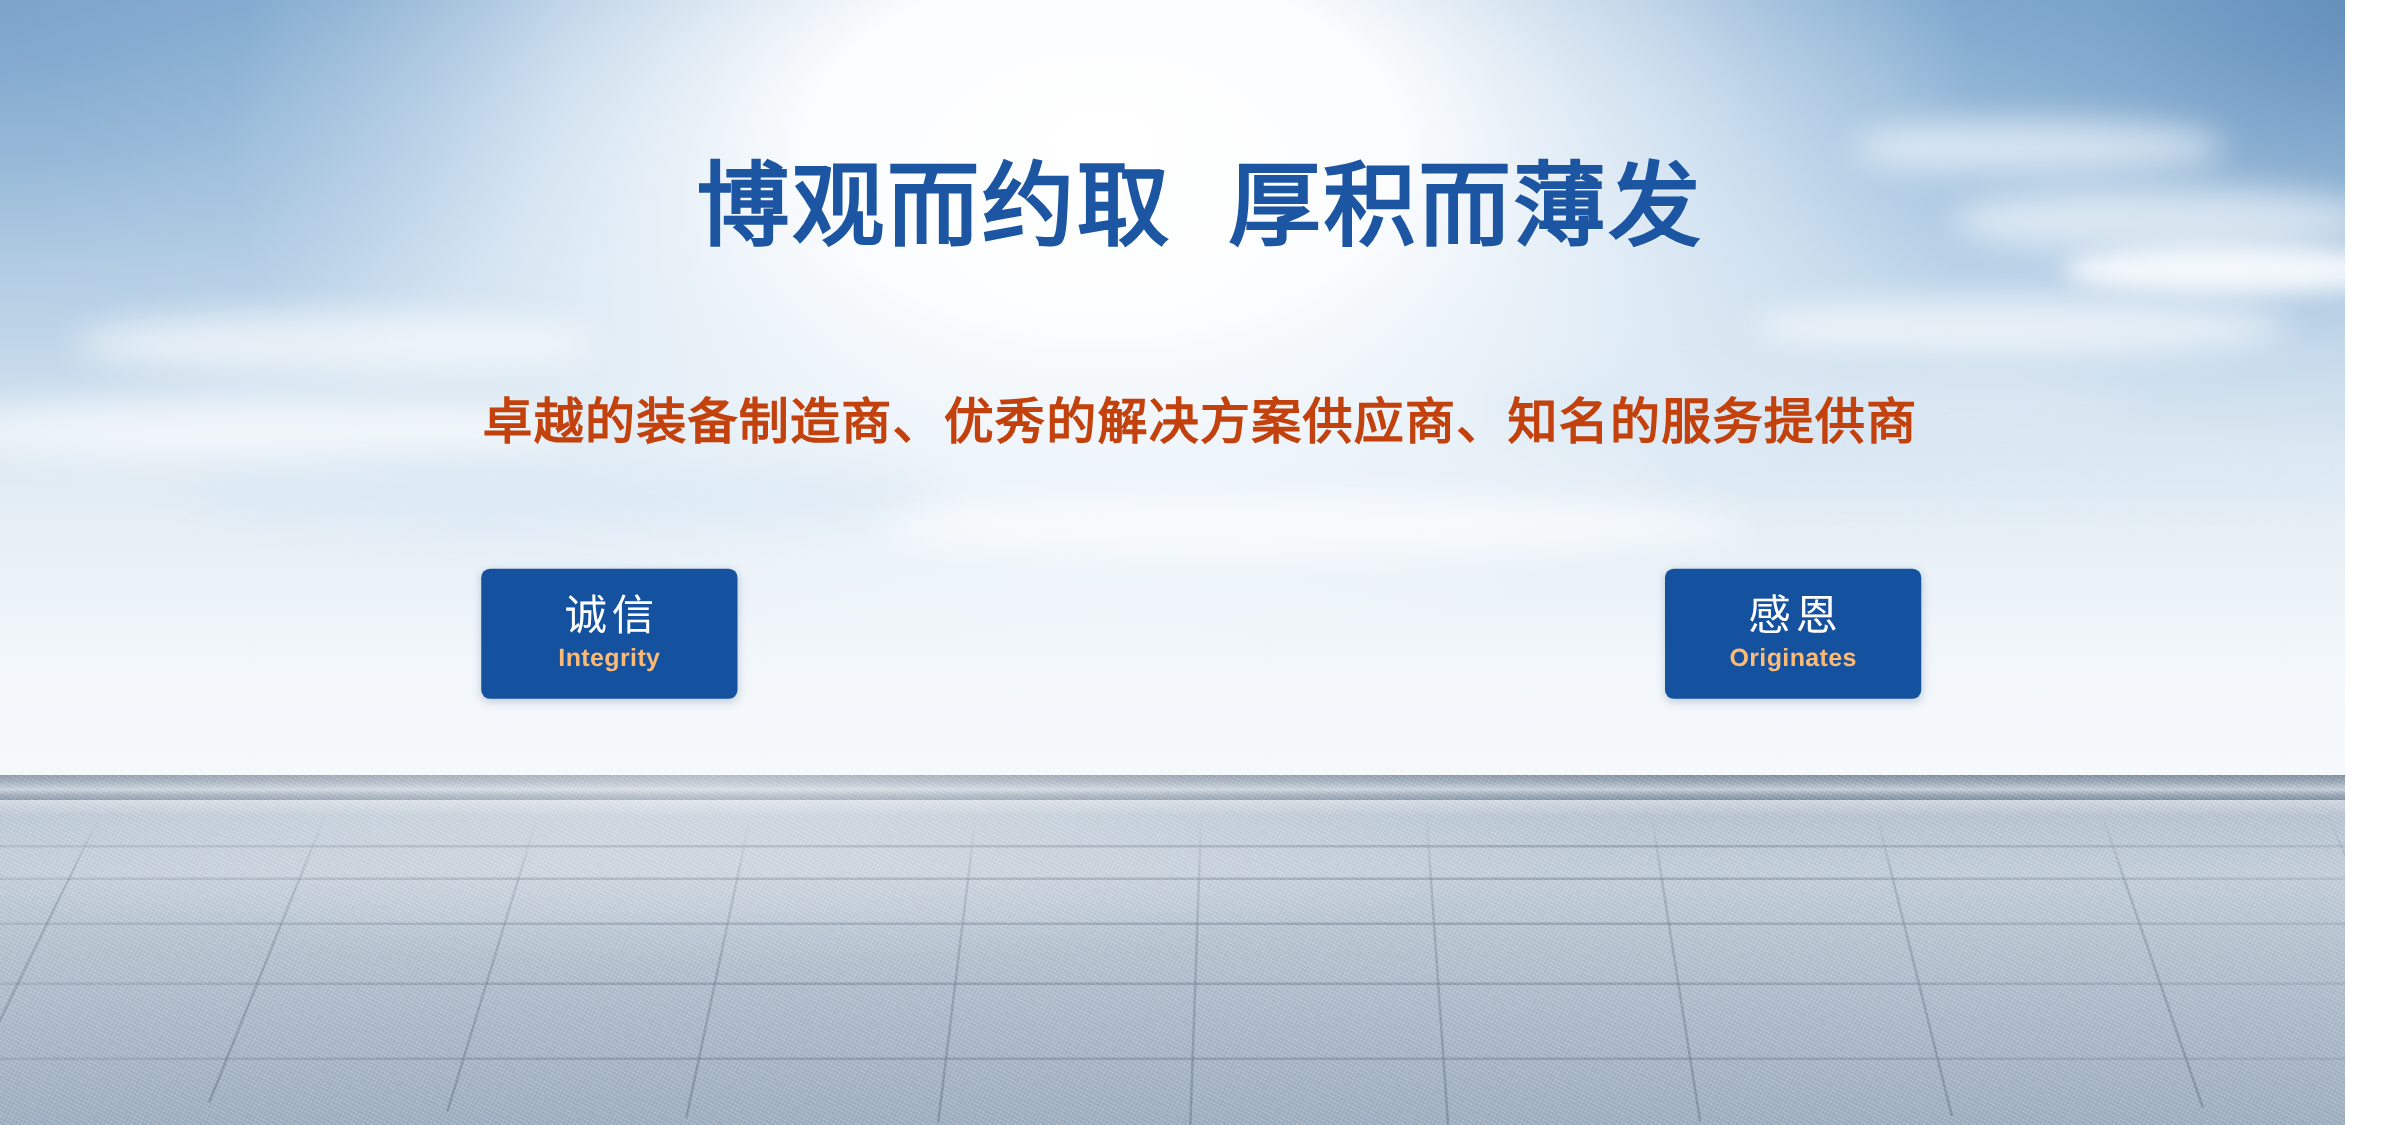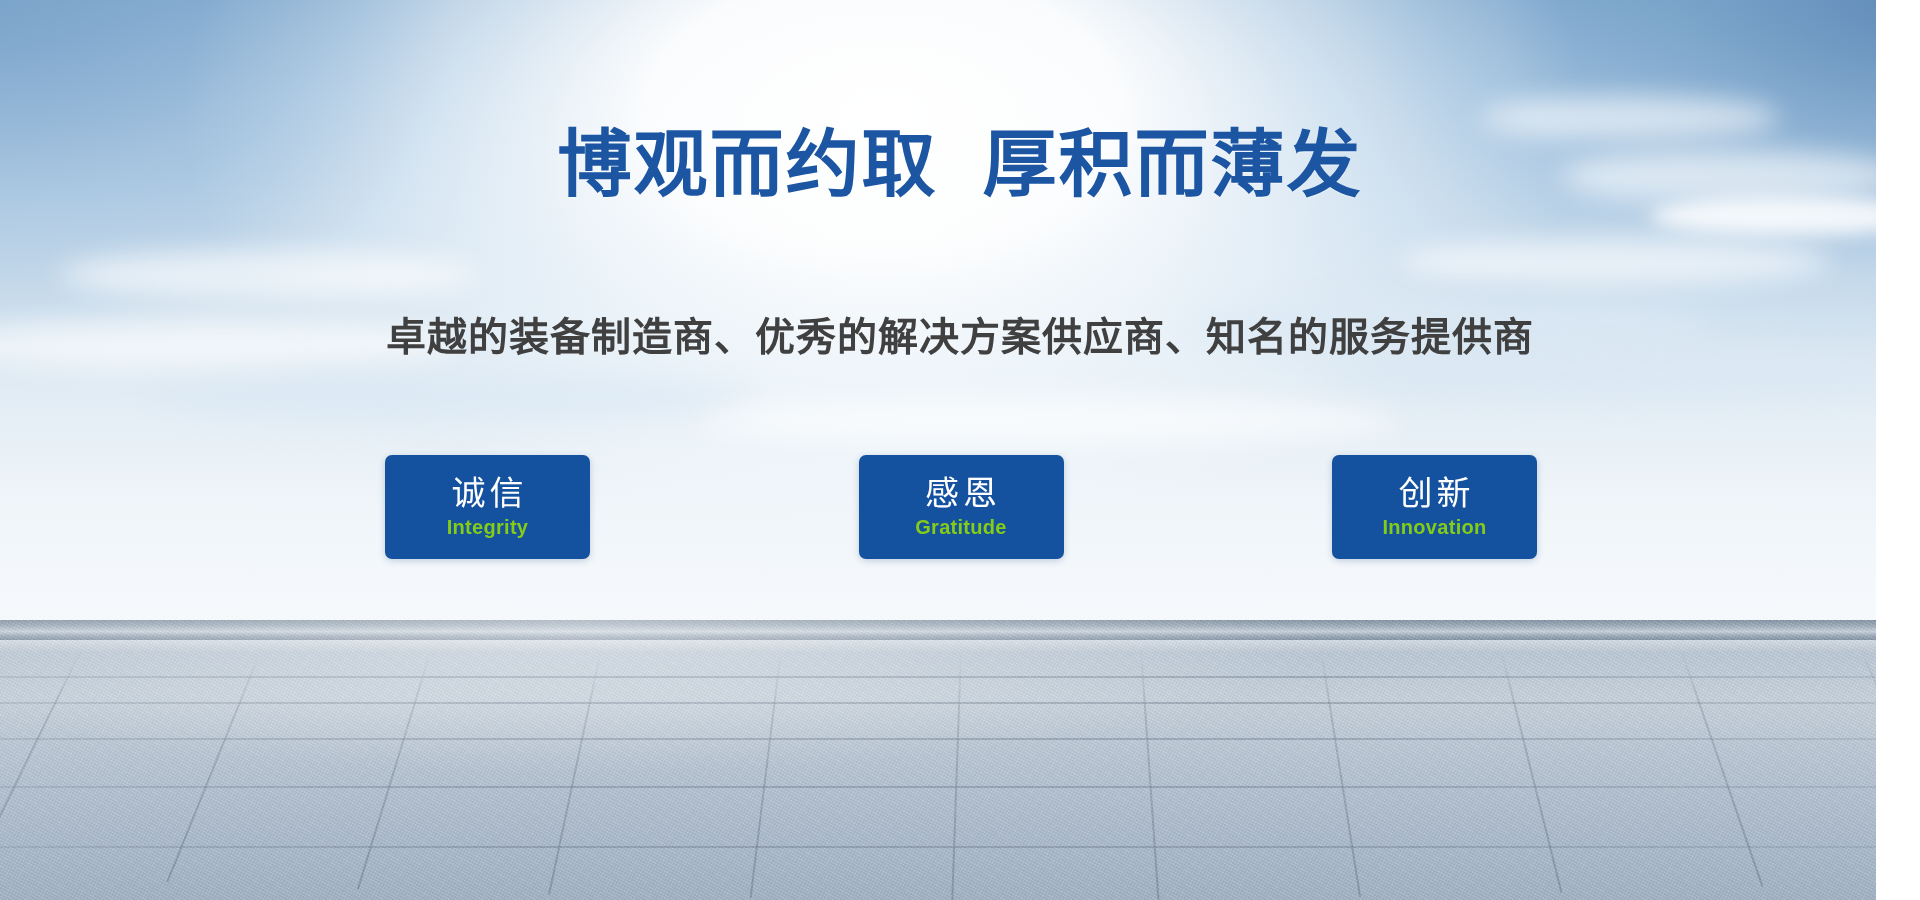"卓越的装备制造商、优秀的解决方案供应商、知名的服务提供商" .subline { color: #404040 -> #c2410c }
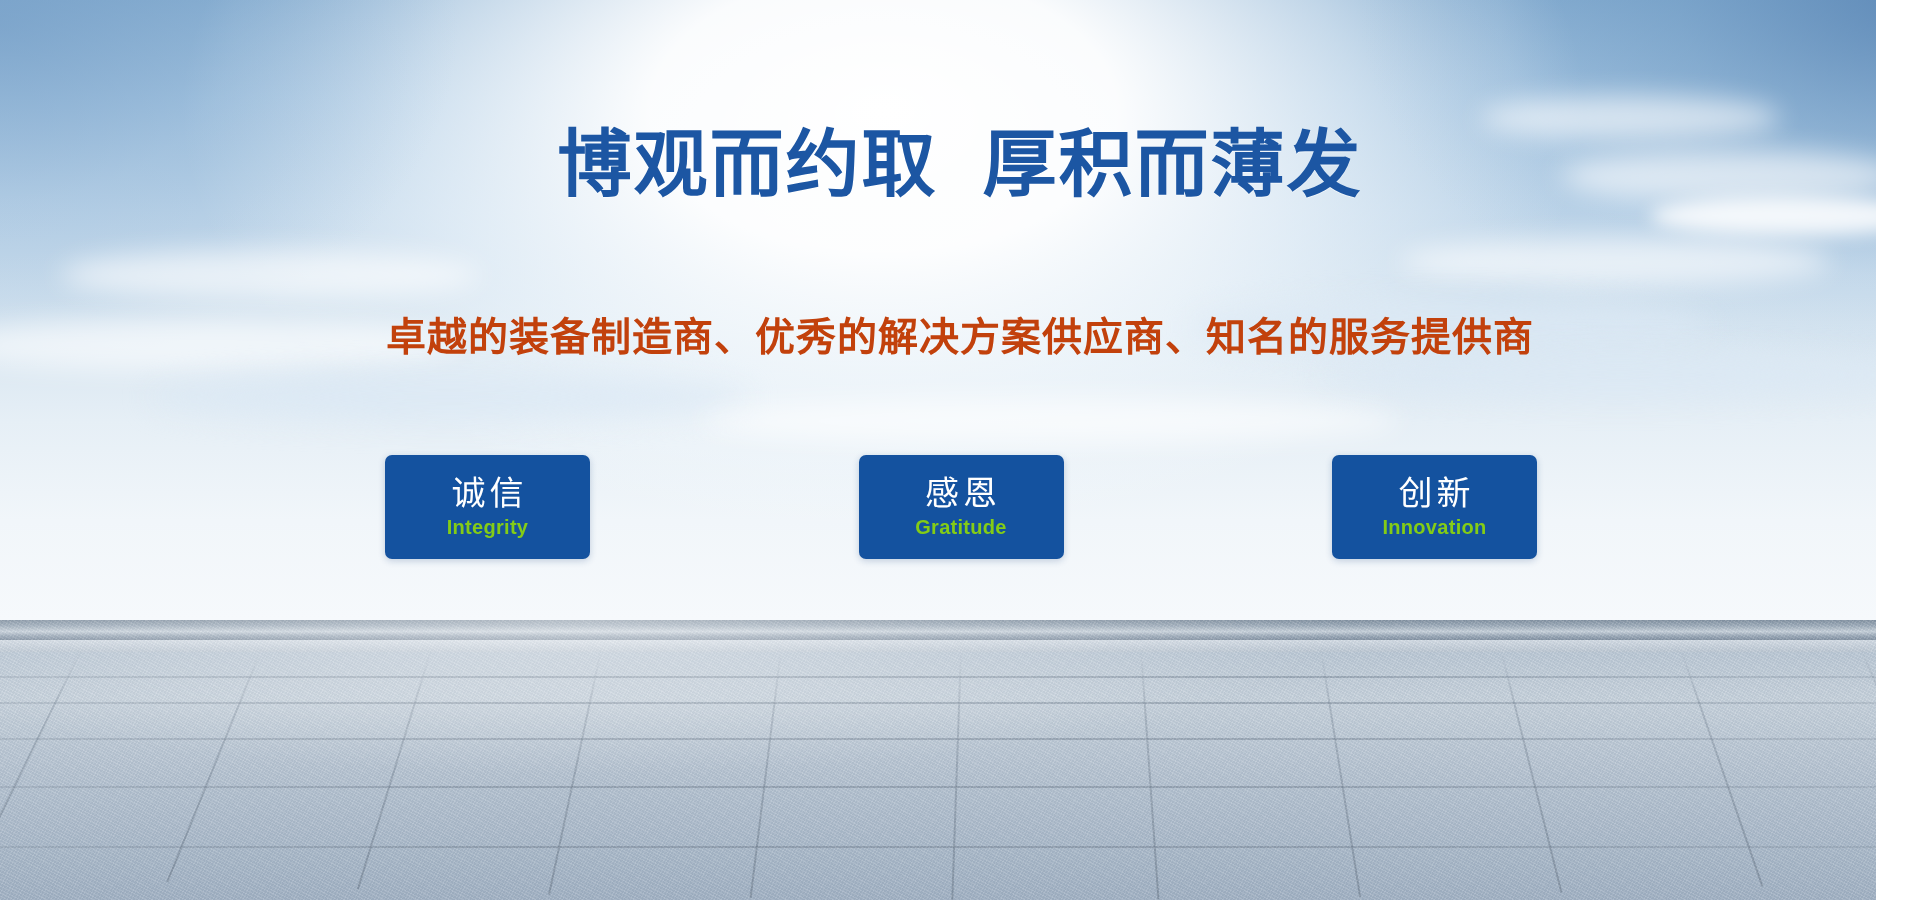"创新" div.value-card { html: <div> <span>创新</span> <span>Innovation</span> </div> -> none }
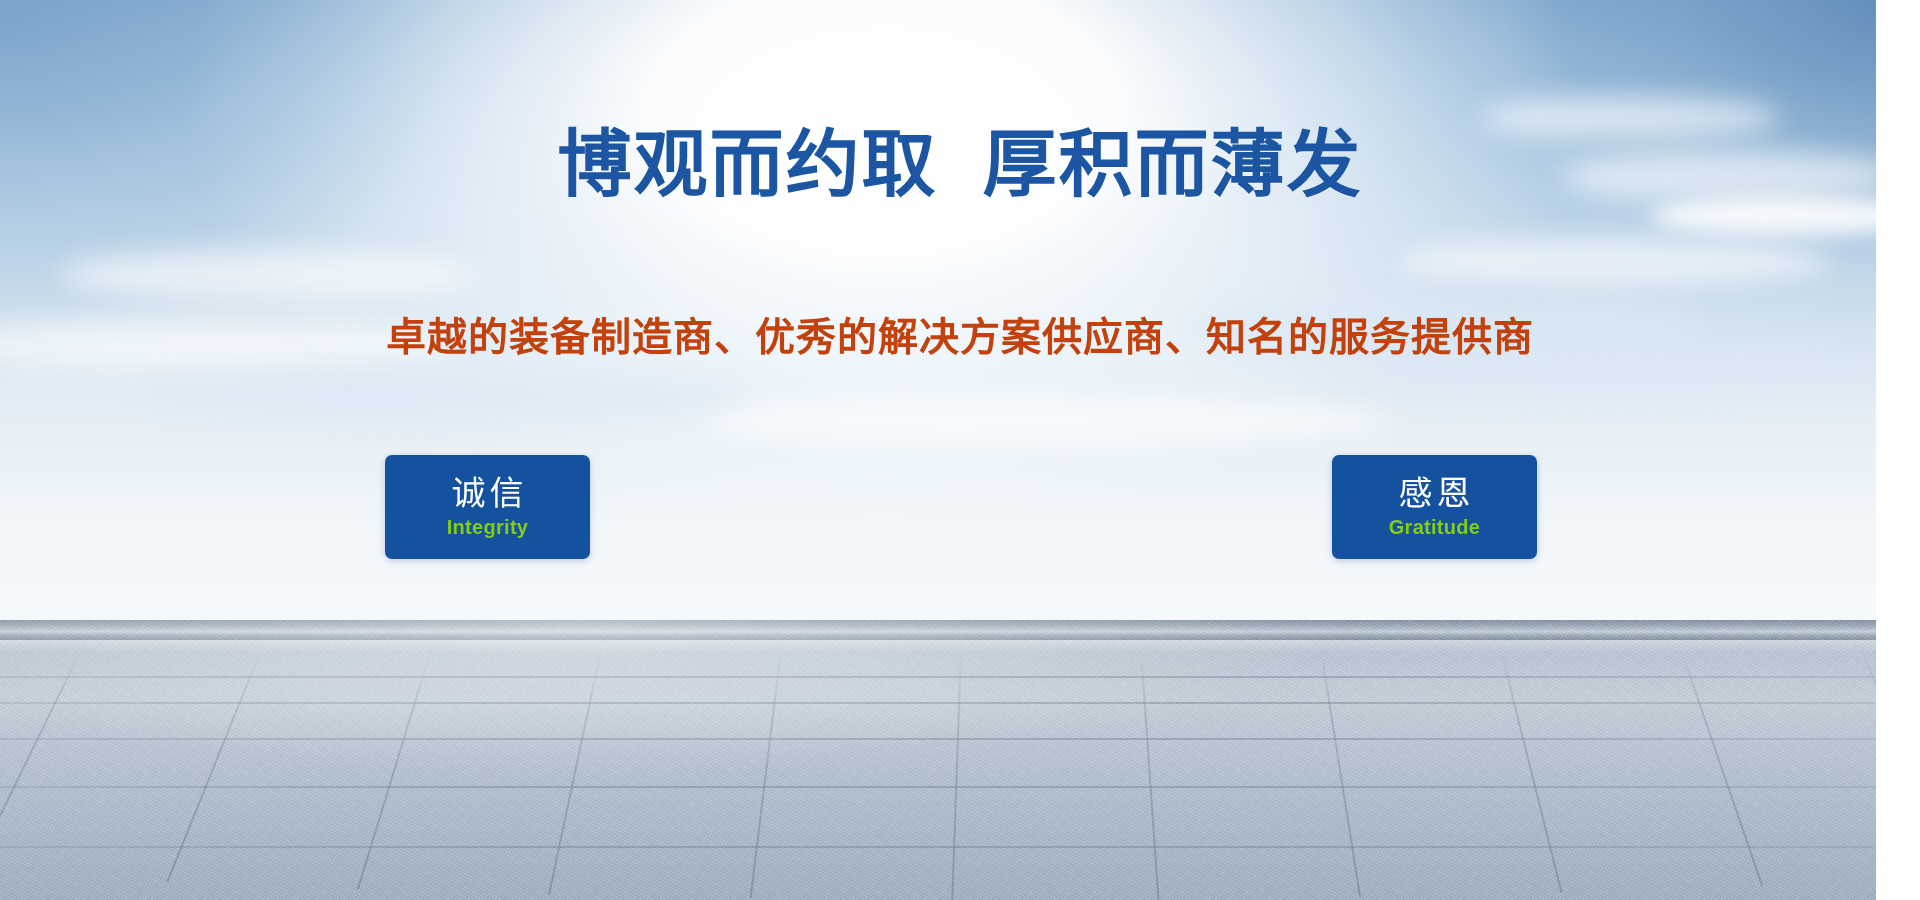"Integrity" .value-en { color: #84cc16 -> #fdba74 }
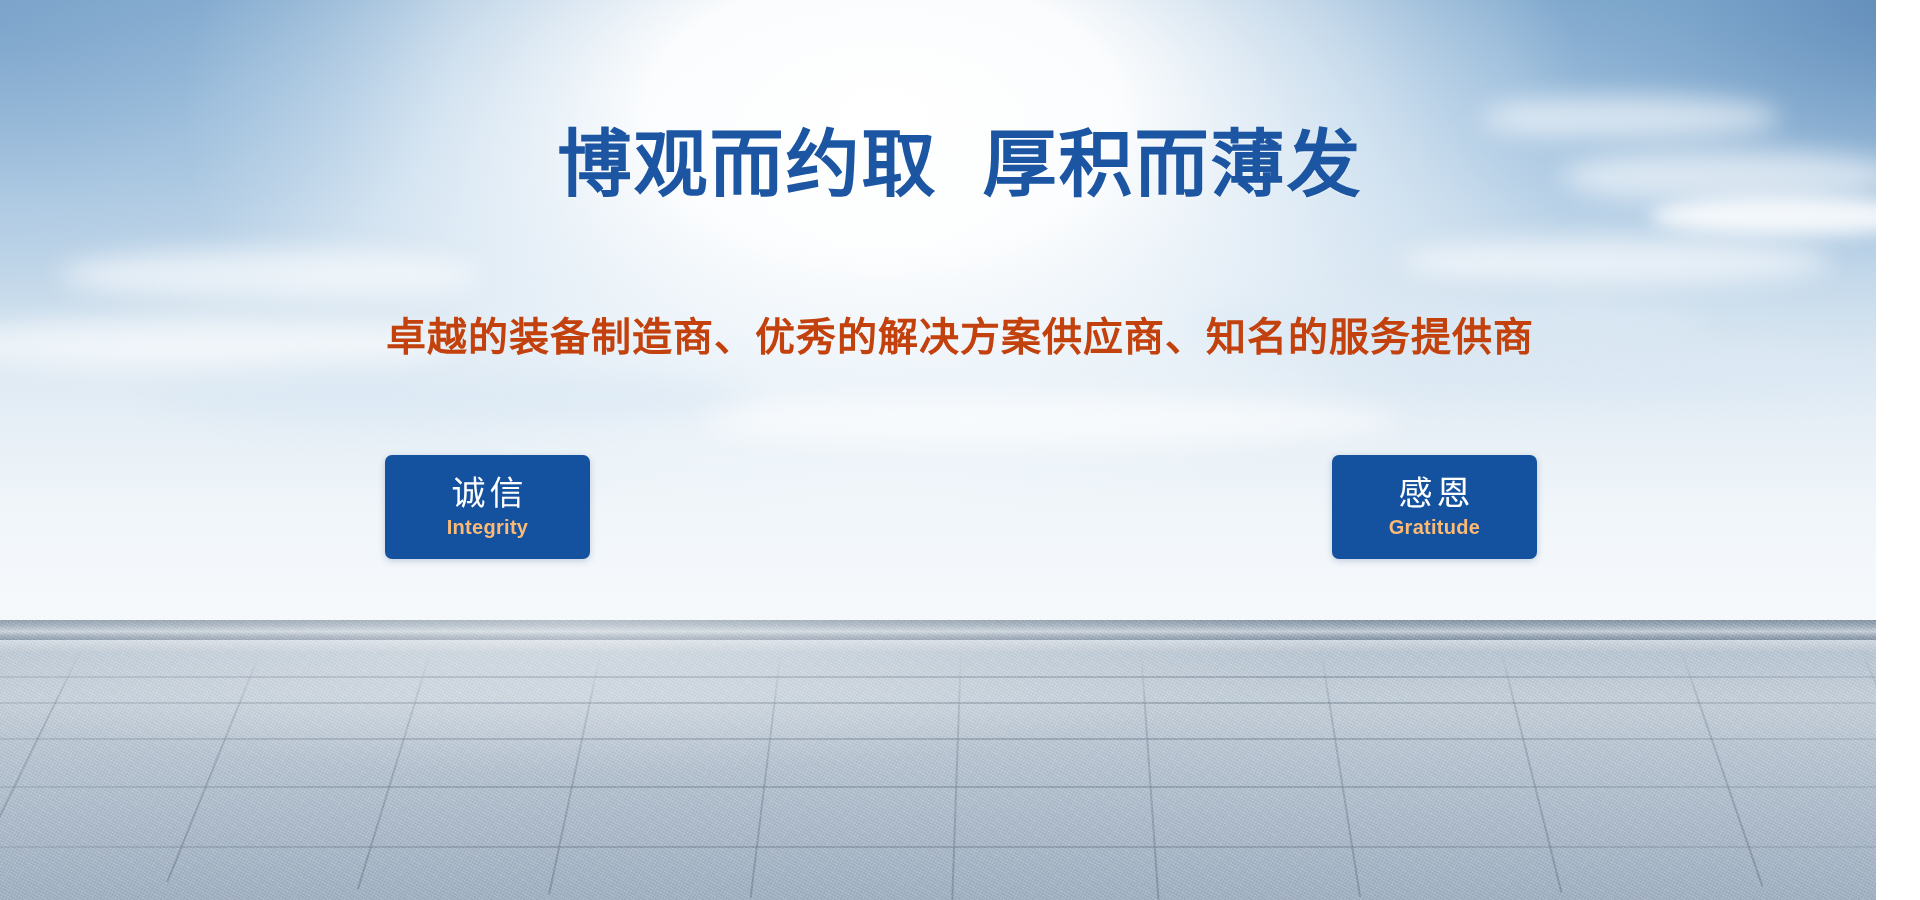"Gratitude" span.value-en { text: Gratitude -> Originates }
